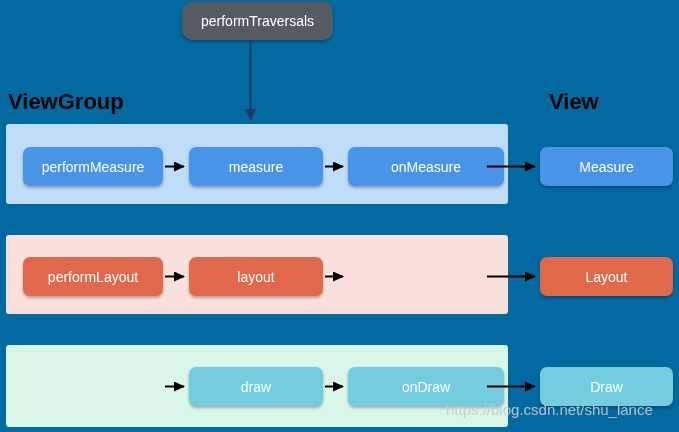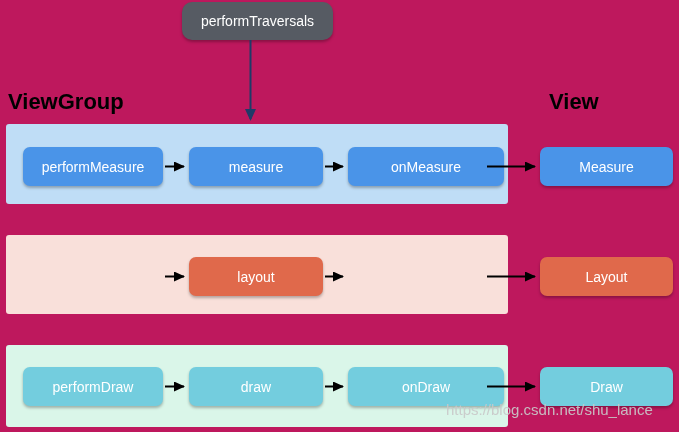"performTraversals" .canvas { background: #be185d -> #0369a1 }
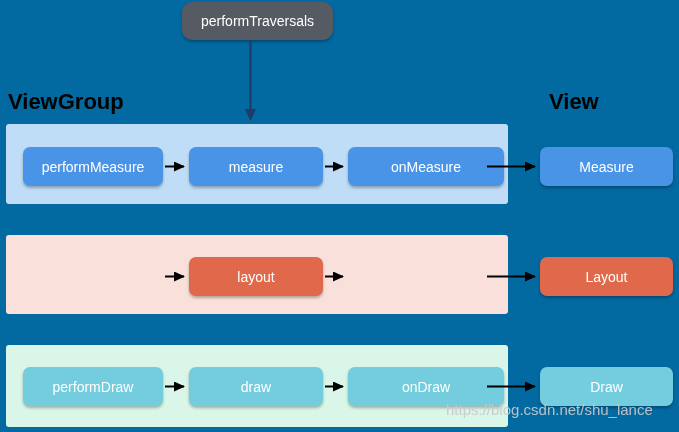"performLayout" div.node { html: none -> <div>performLayout</div> }
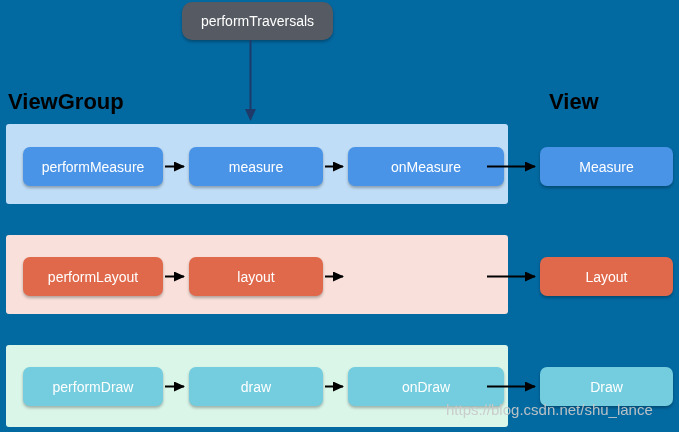"performDraw" div.node { html: <div>performDraw</div> -> none }
